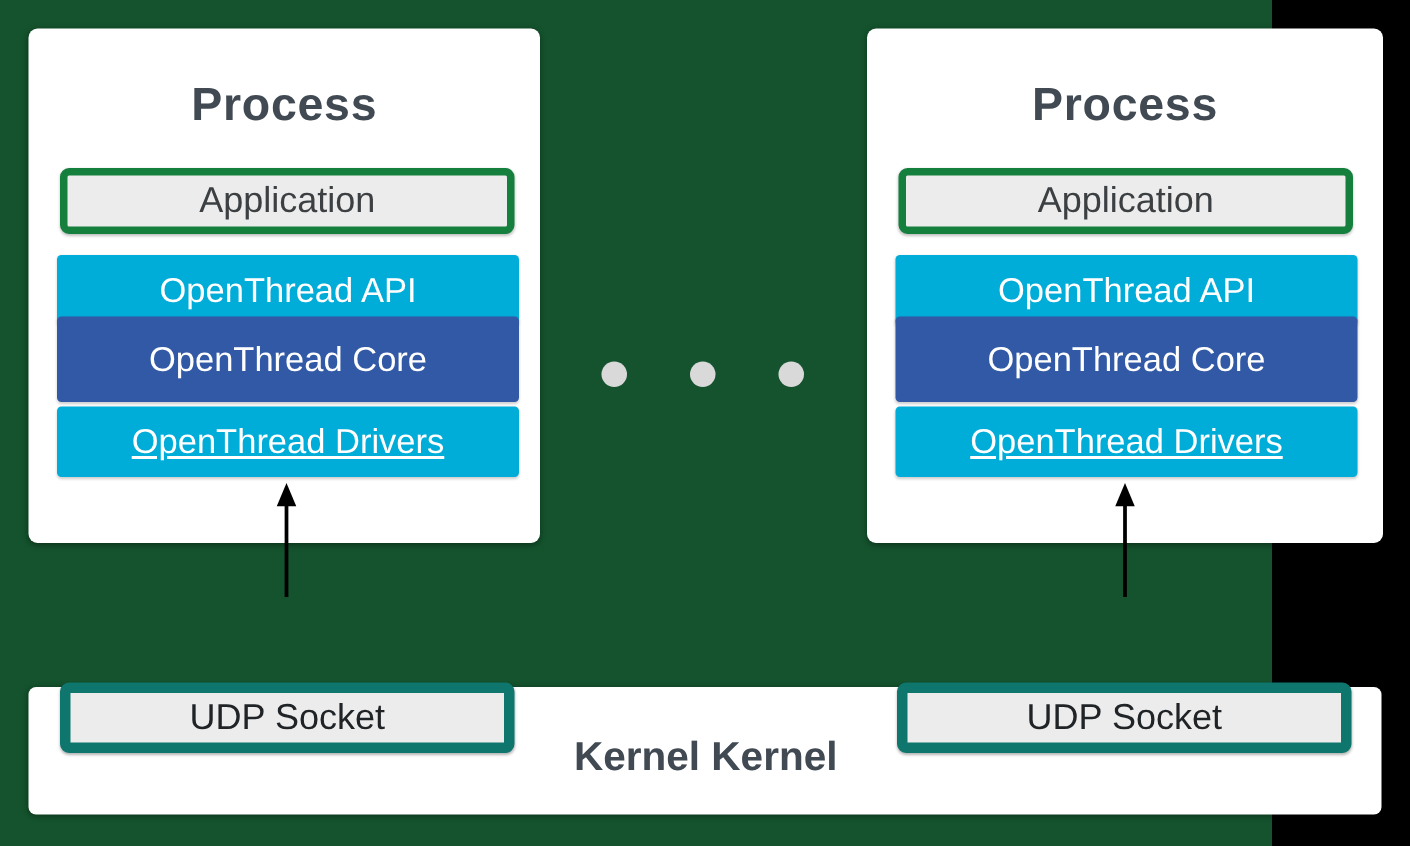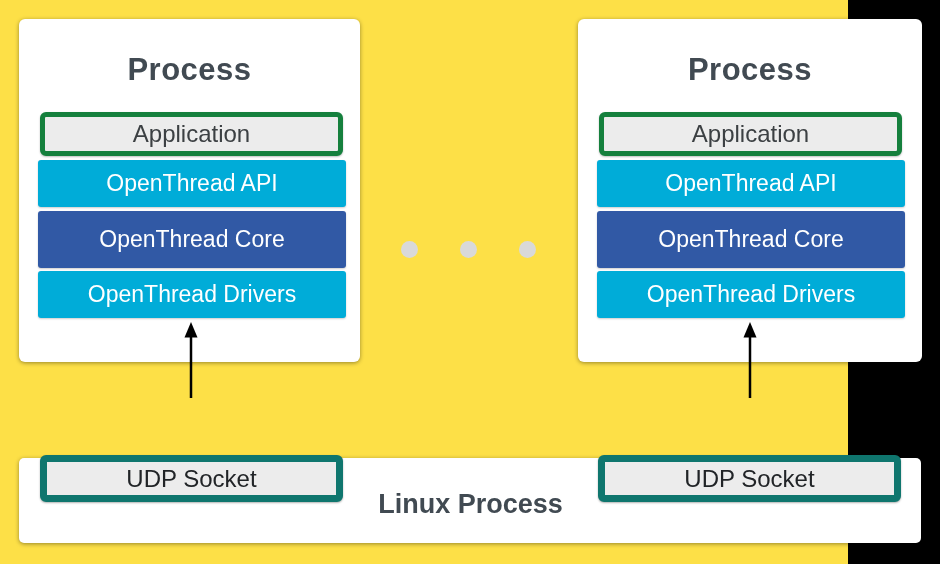"Process" .canvas { background: #fde047 -> #14532d }
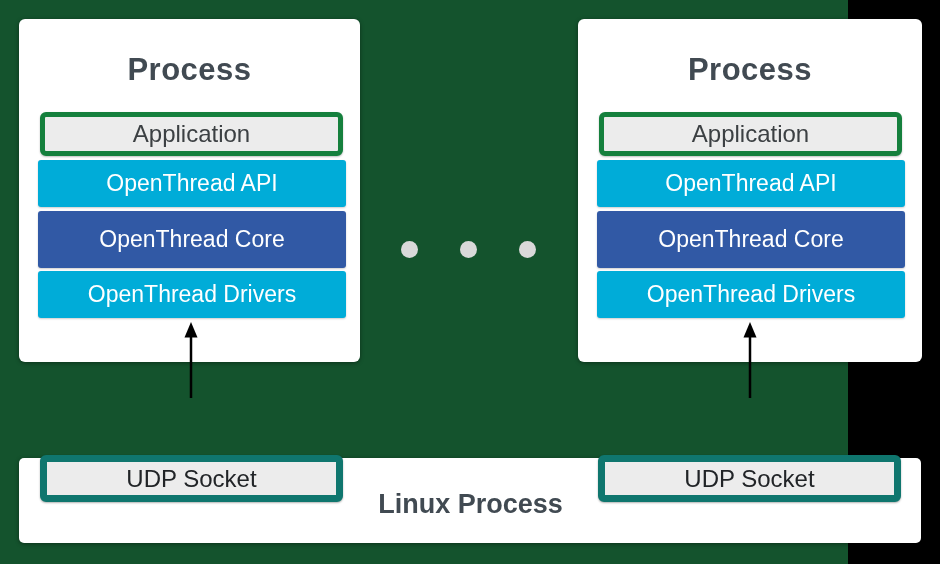"OpenThread API" .band.api { top: 141px -> 151px }
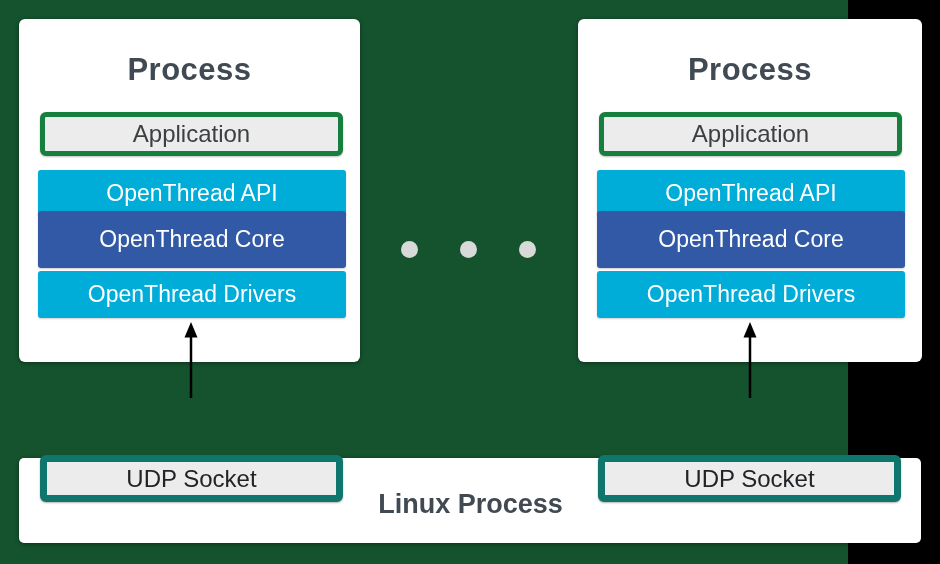"OpenThread Drivers" .band.drivers { text-decoration: none -> underline }
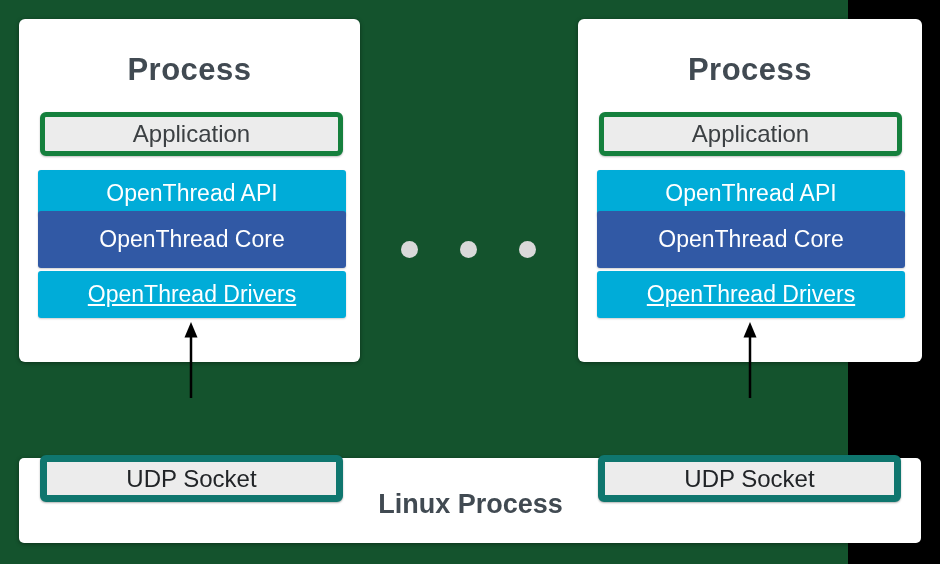"Linux Process" div.kernel-label { text: Linux Process -> Kernel Kernel }
